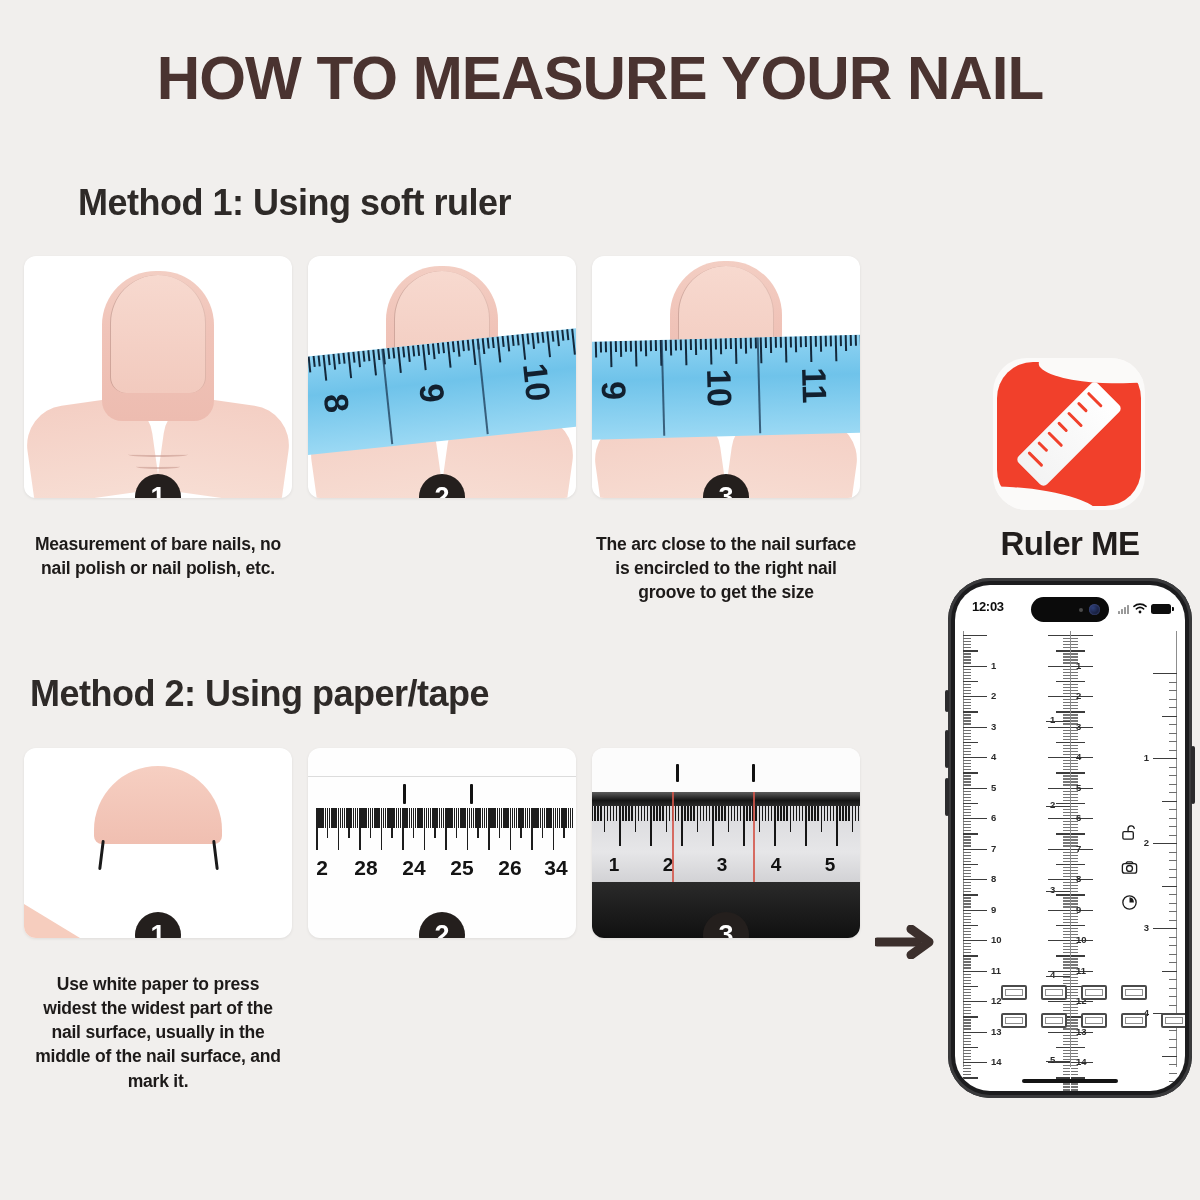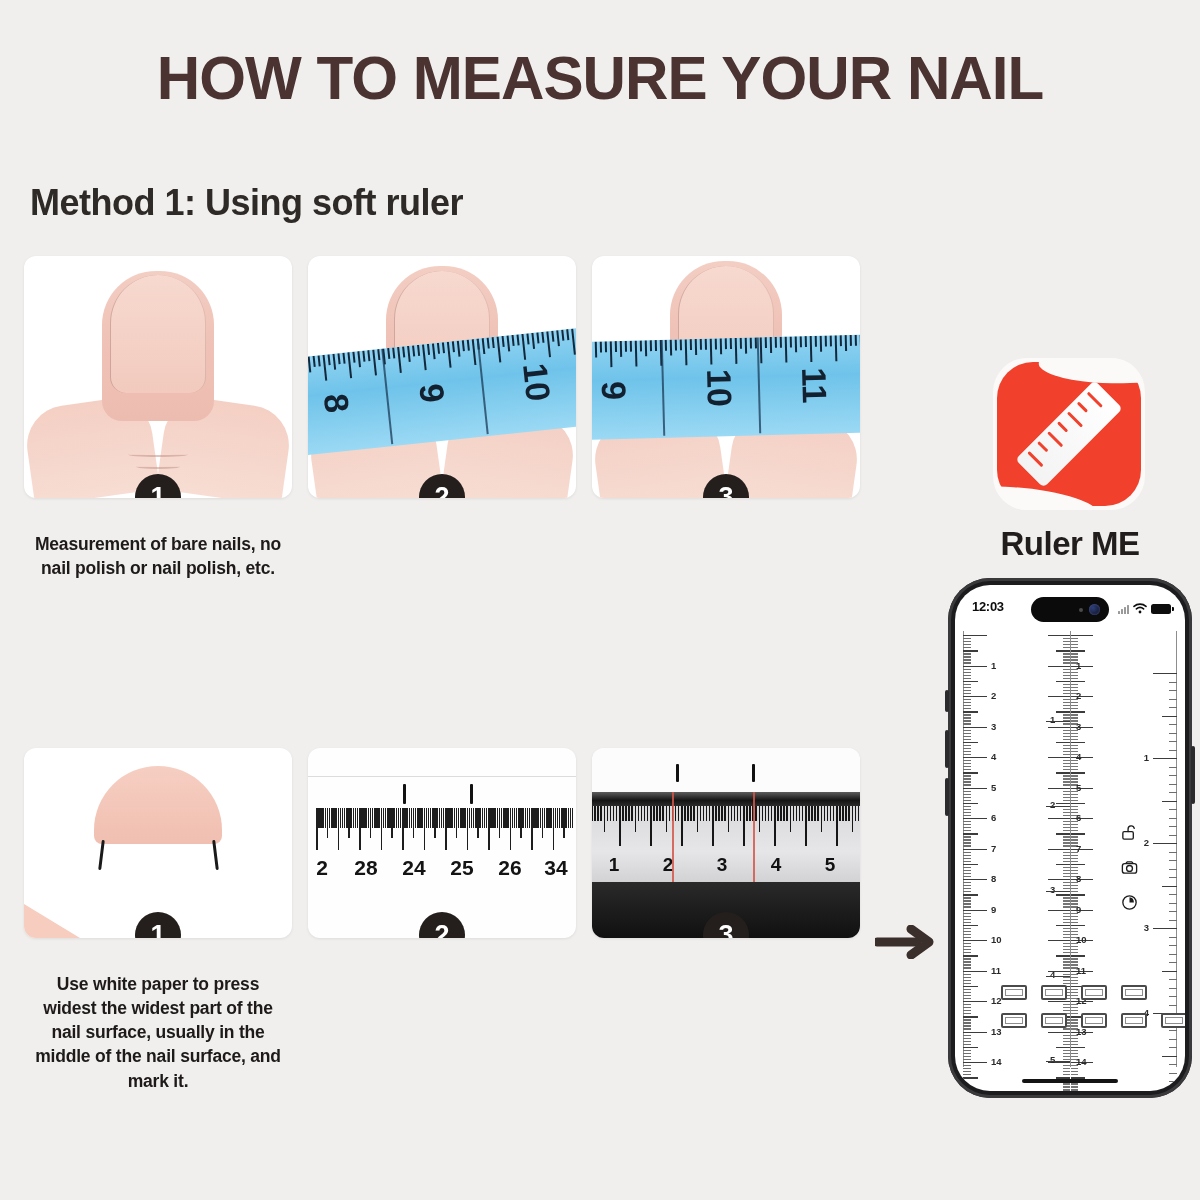"Method 1: Using soft ruler" #m1-head { margin-left: none -> 48px }
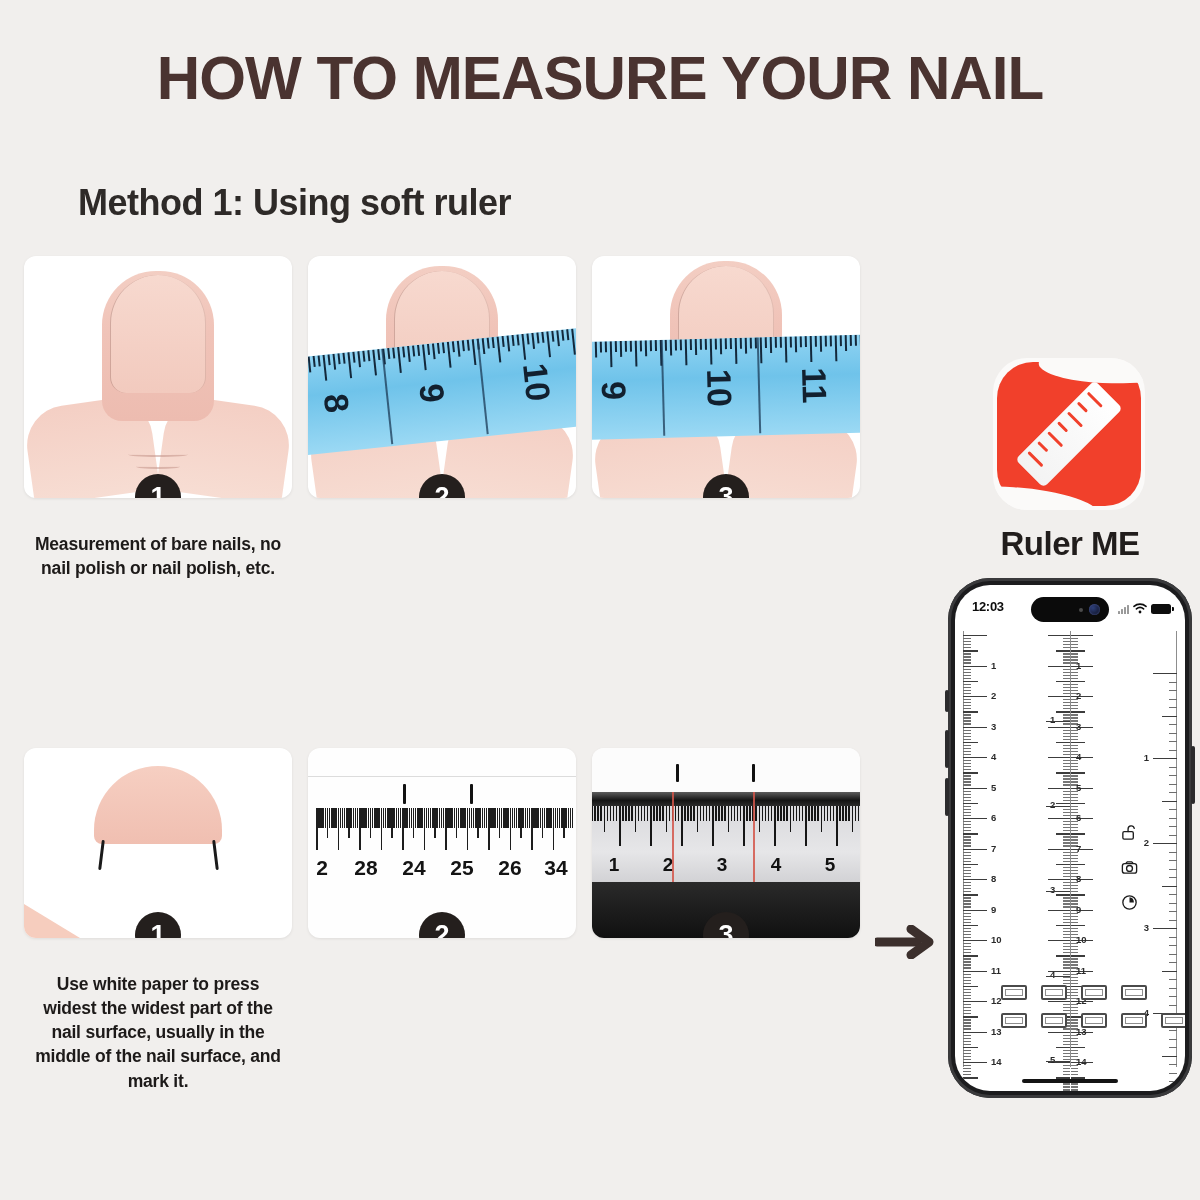"The arc close to the" div.caption { html: none -> <div>The arc close to the nail surface is encircled to the right nail groove to get the size</div> }
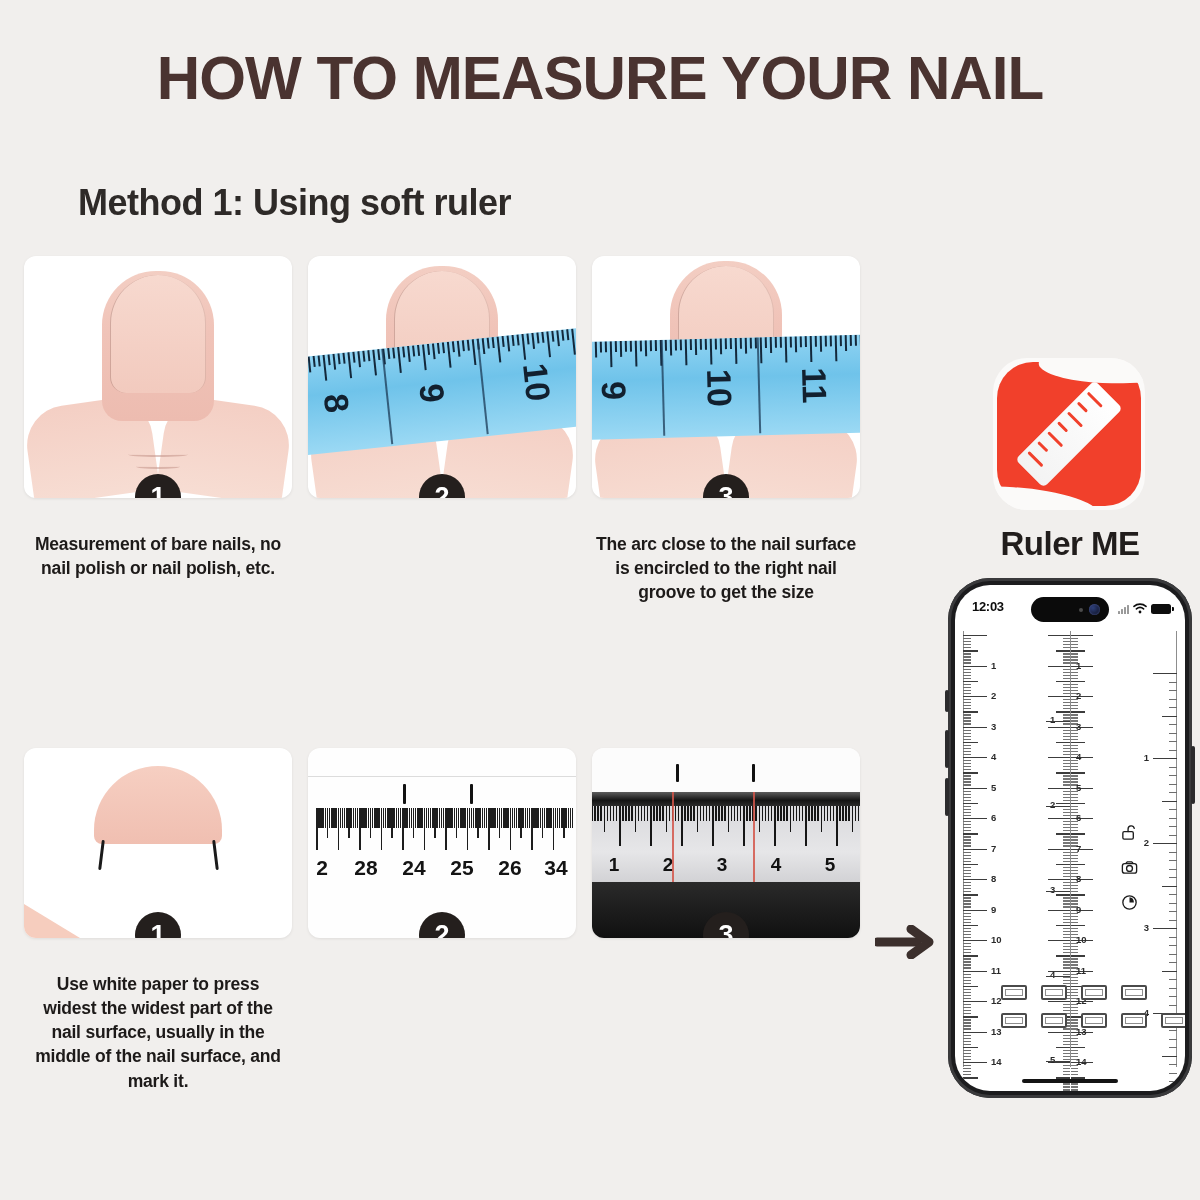"Method 2: Using paper/tape" div.method-head { html: none -> <div>Method 2: Using paper/tape</div> }
